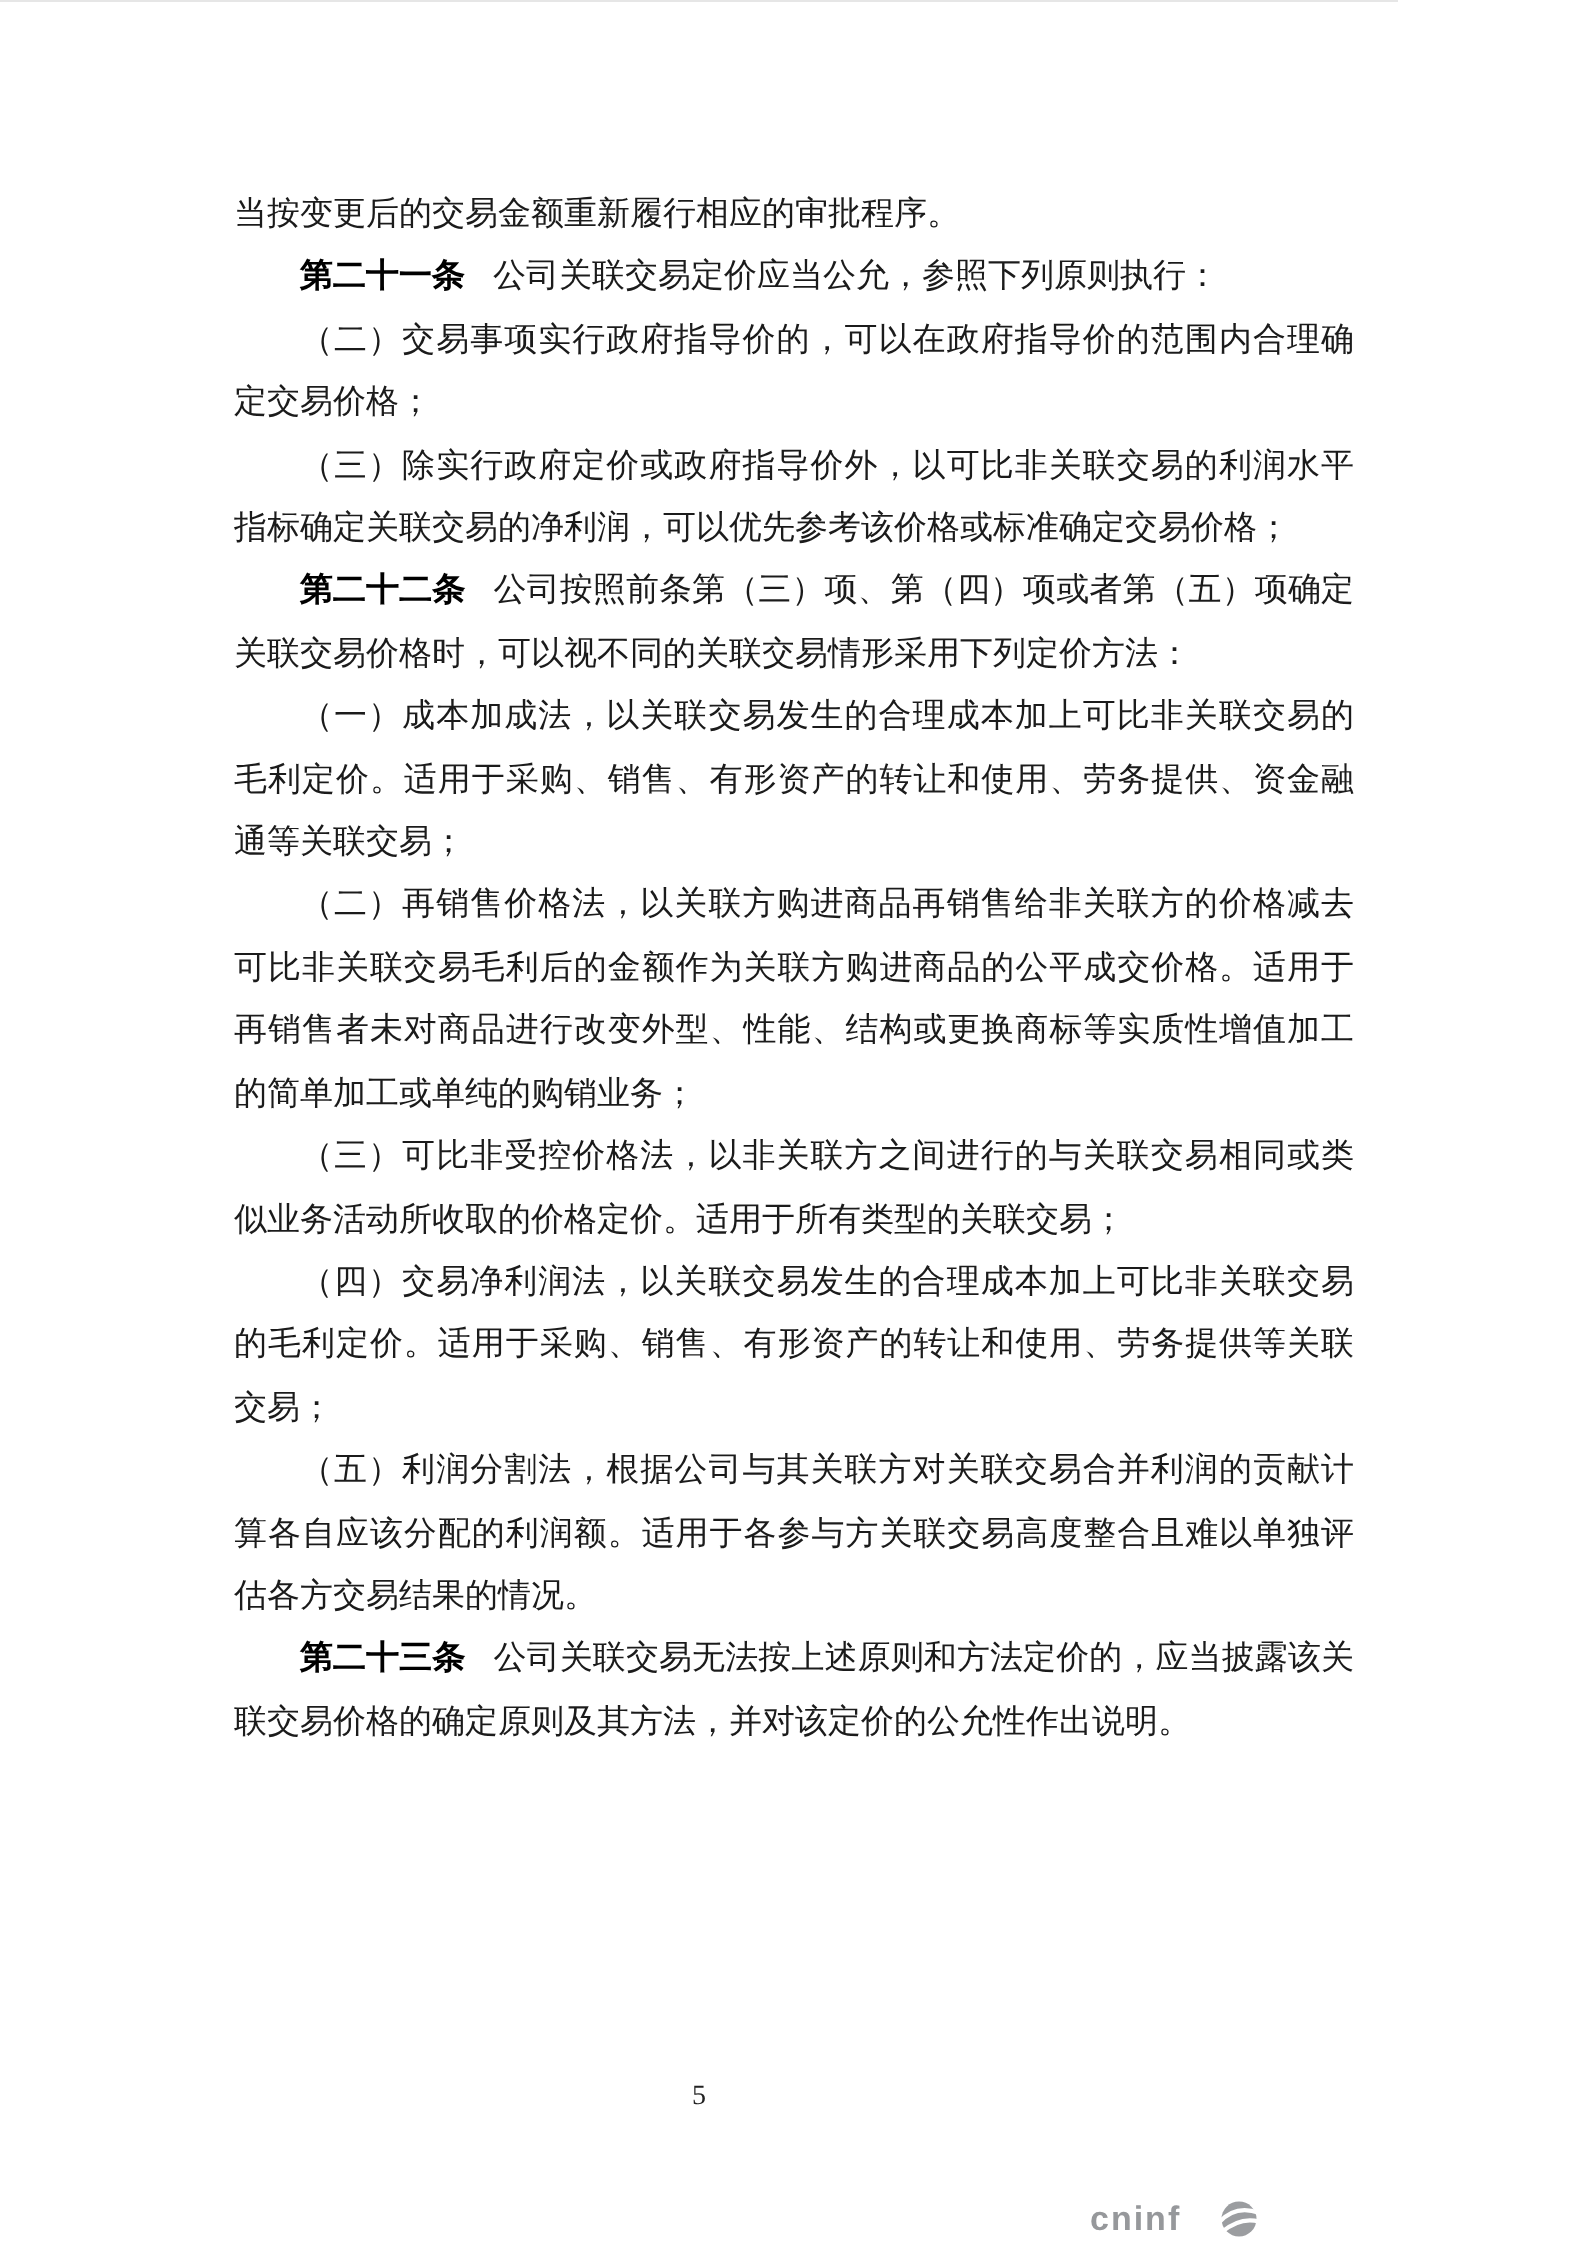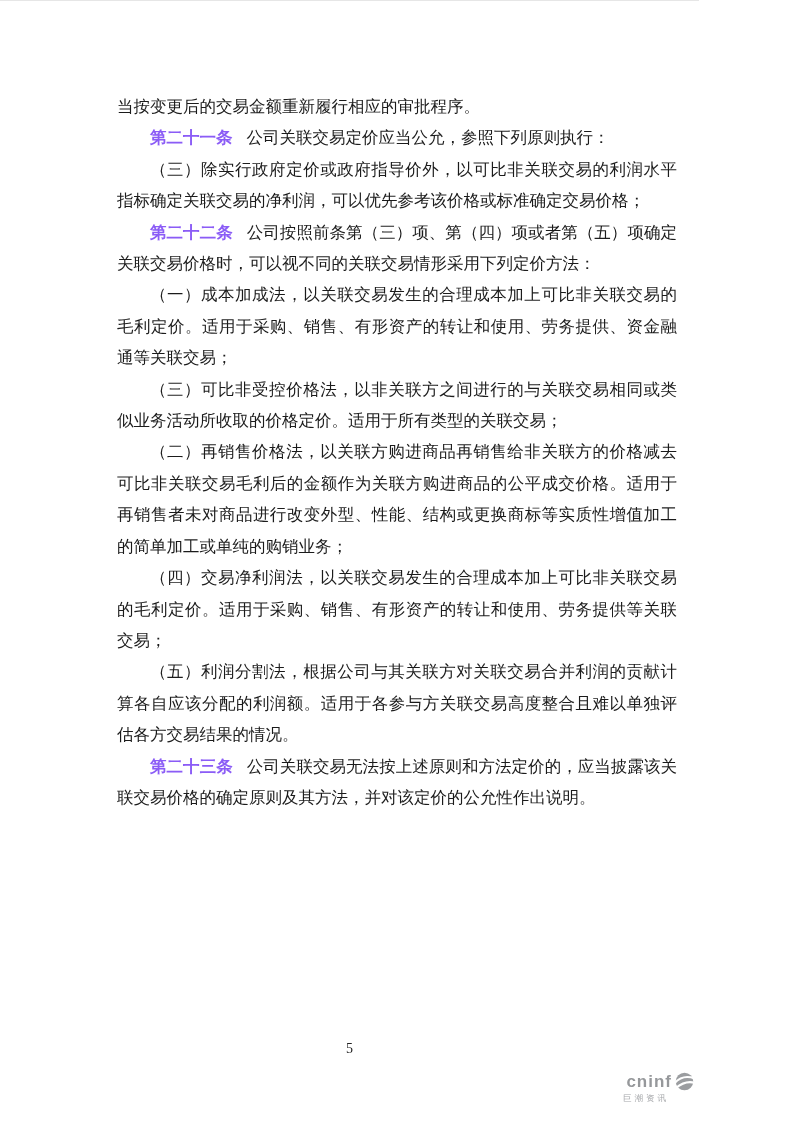"第二十一条" .article-label { color: #8b5cf6 -> #000000 }
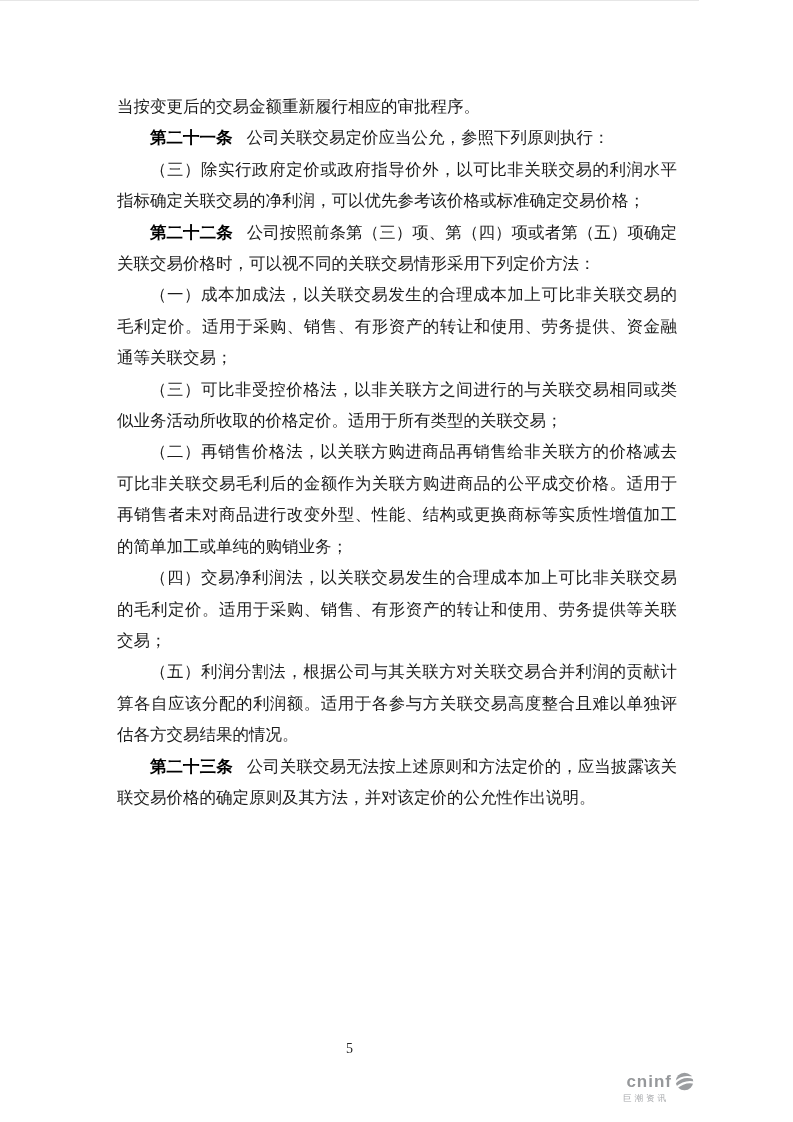"（二）交易事项实行政府指导价的，可以在政府指导价的范围内合理确定交易价格；" p.para { html: none -> <p>（二）交易事项实行政府指导价的，可以在政府指导价的范围内合理确定交易价格；</p> }
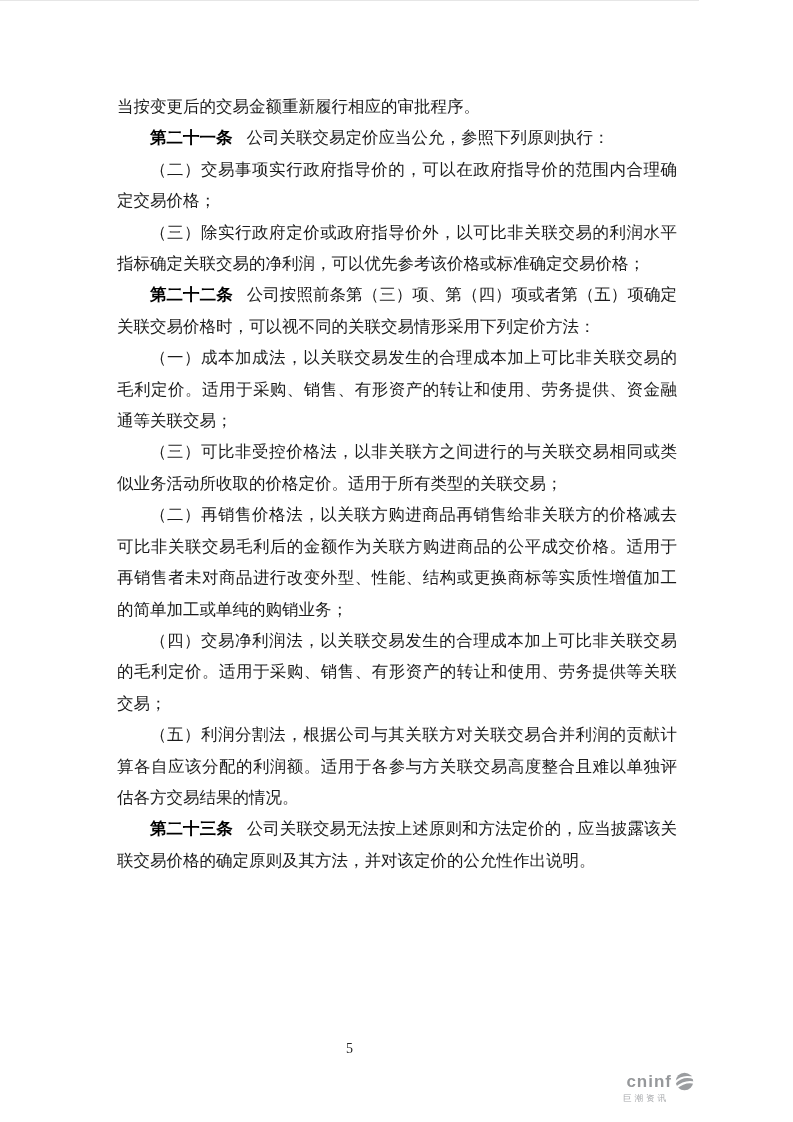"（三）可比非受控价格法，以非关联方之间进行的与关联交易相同或类似业务活动所收取的" p.para { order: before "（二）再销售价格法，以关联方购进商品再销售给非关联方的价格减去可比非关联交易毛利" -> after "（二）再销售价格法，以关联方购进商品再销售给非关联方的价格减去可比非关联交易毛利" }
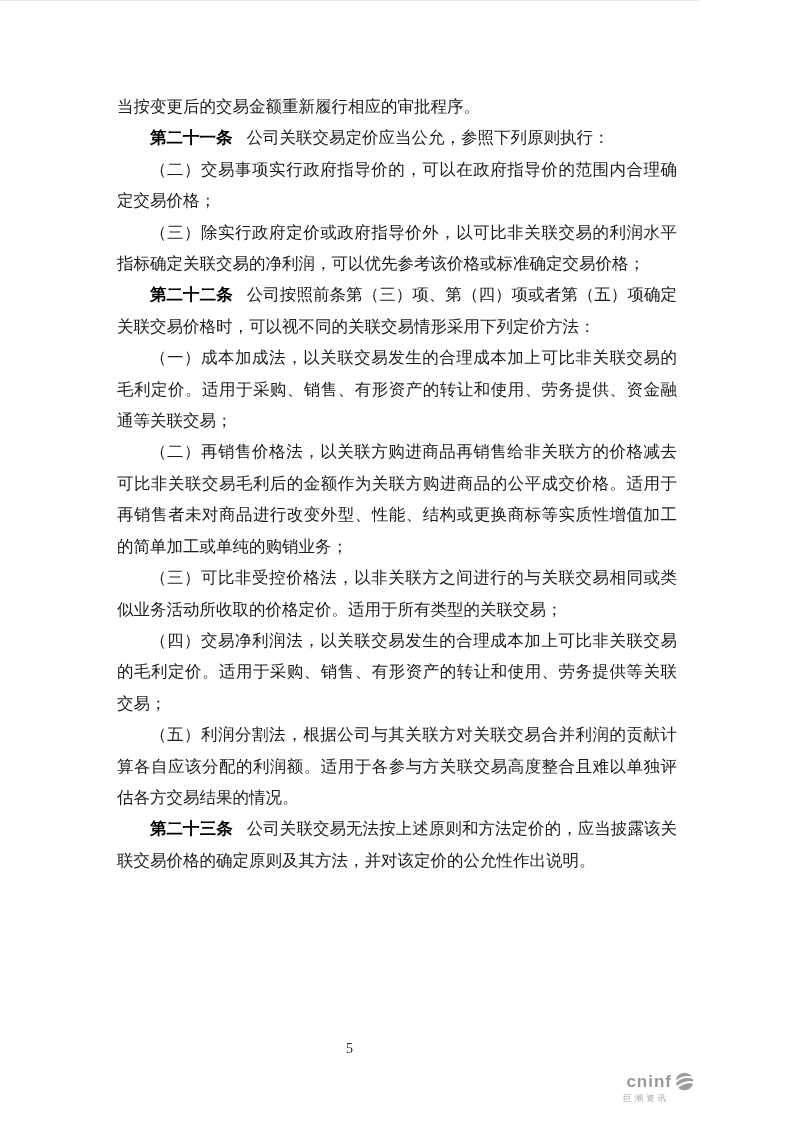"cninf" .brand-row { gap: 2px -> 18px; justify-content: flex-end -> none; margin-top: none -> 28px }
